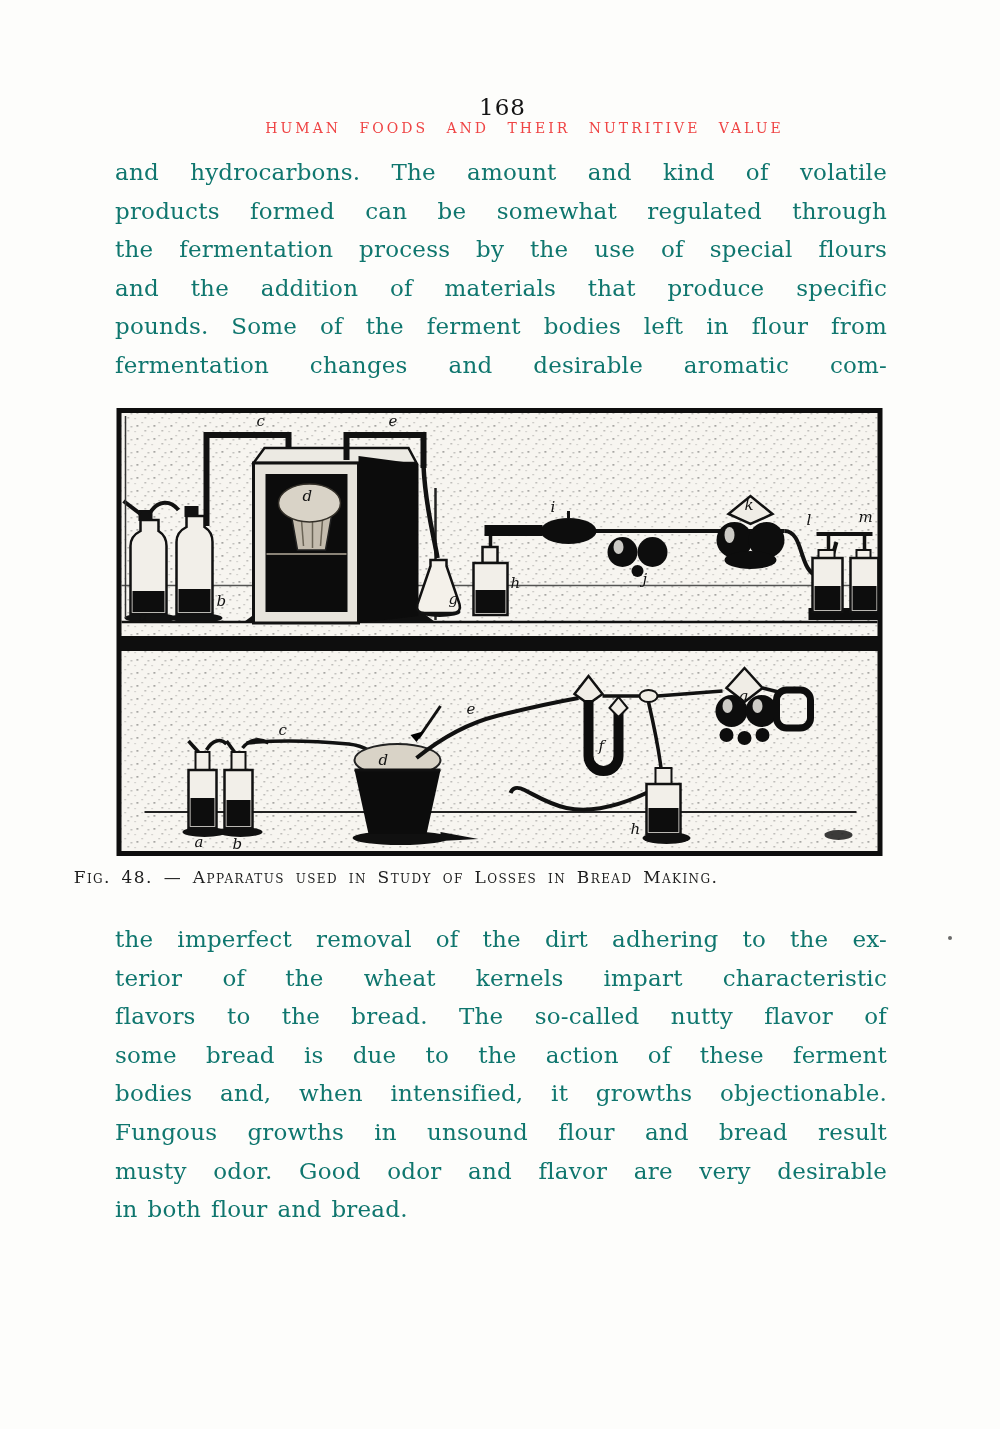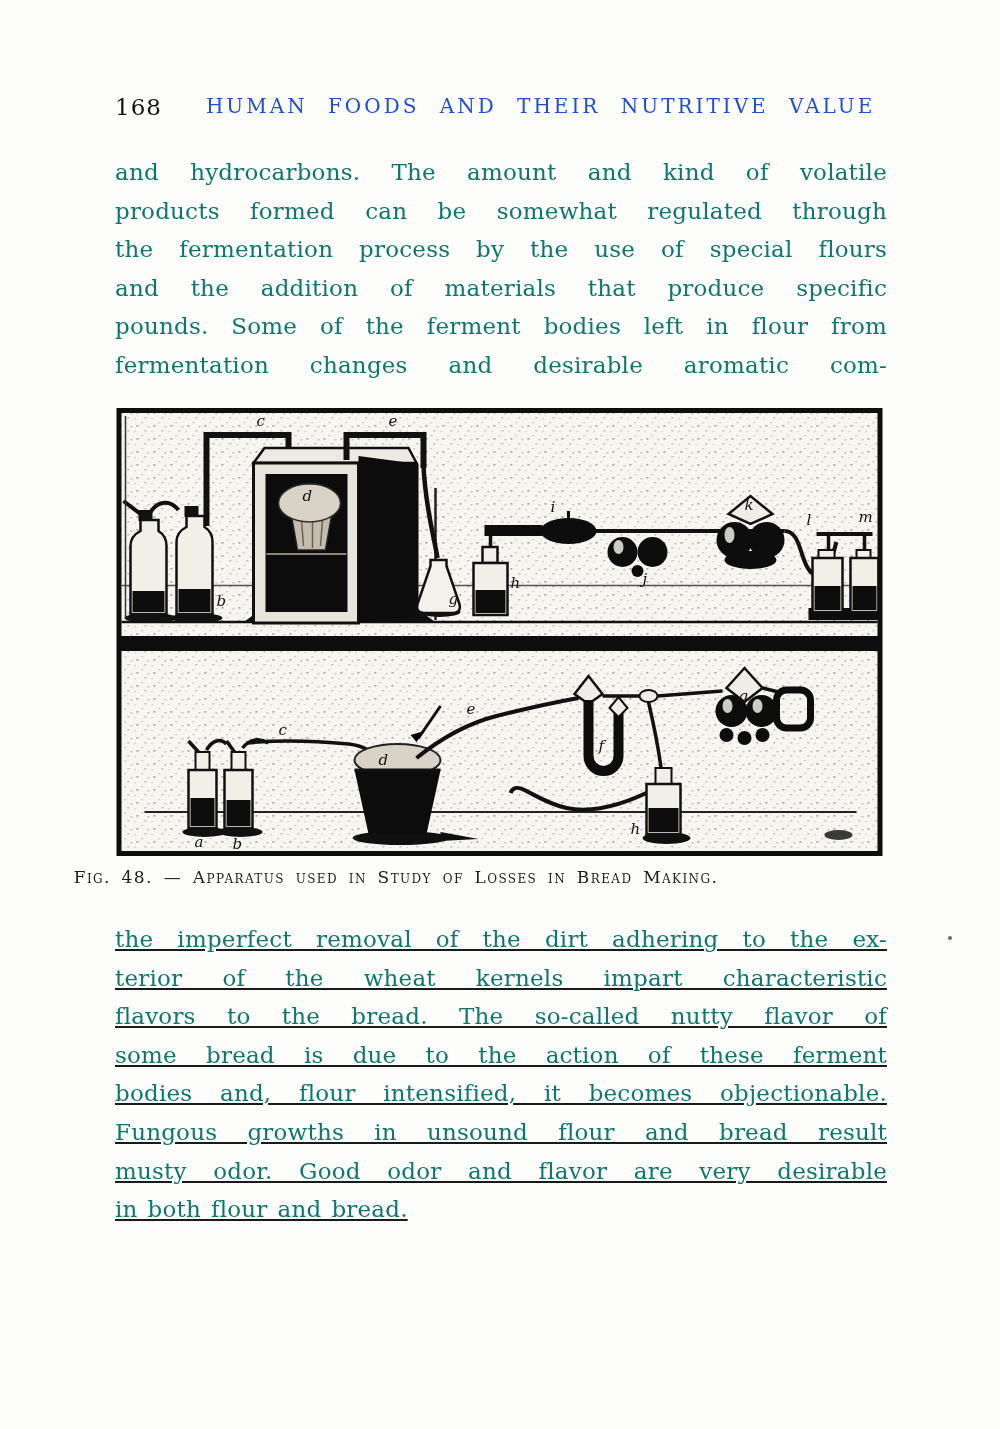"168" .hdr { align-items: flex-start -> center; flex-direction: none -> column }
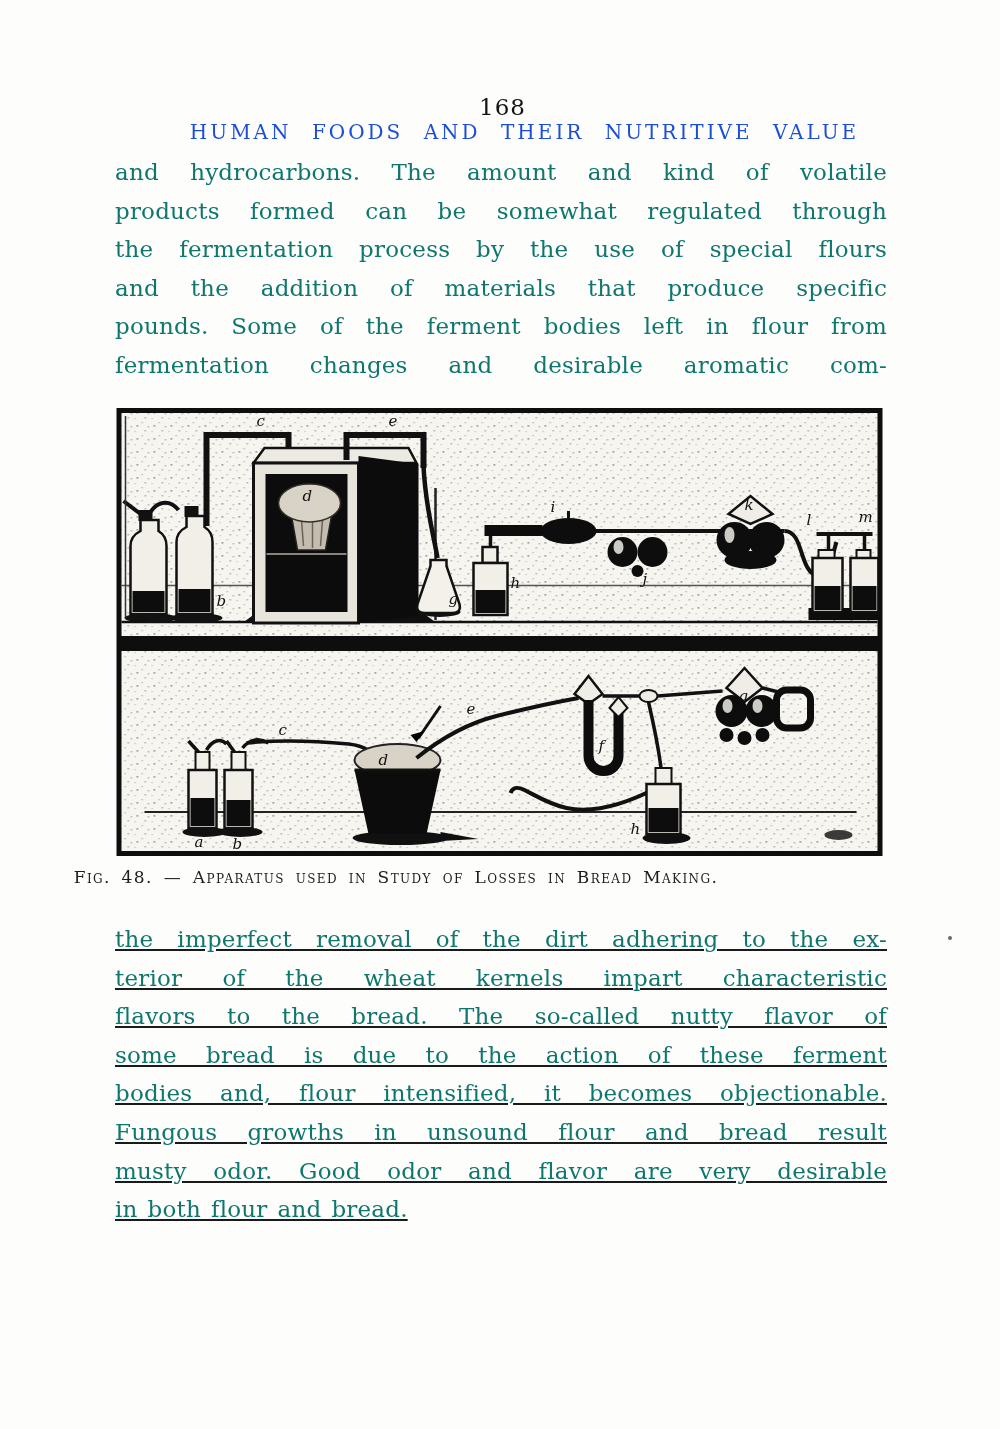"HUMAN FOODS AND THEIR NUTRITIVE" .runtitle { color: #1d4ed8 -> #ef4444; font-size: 20px -> 14px }
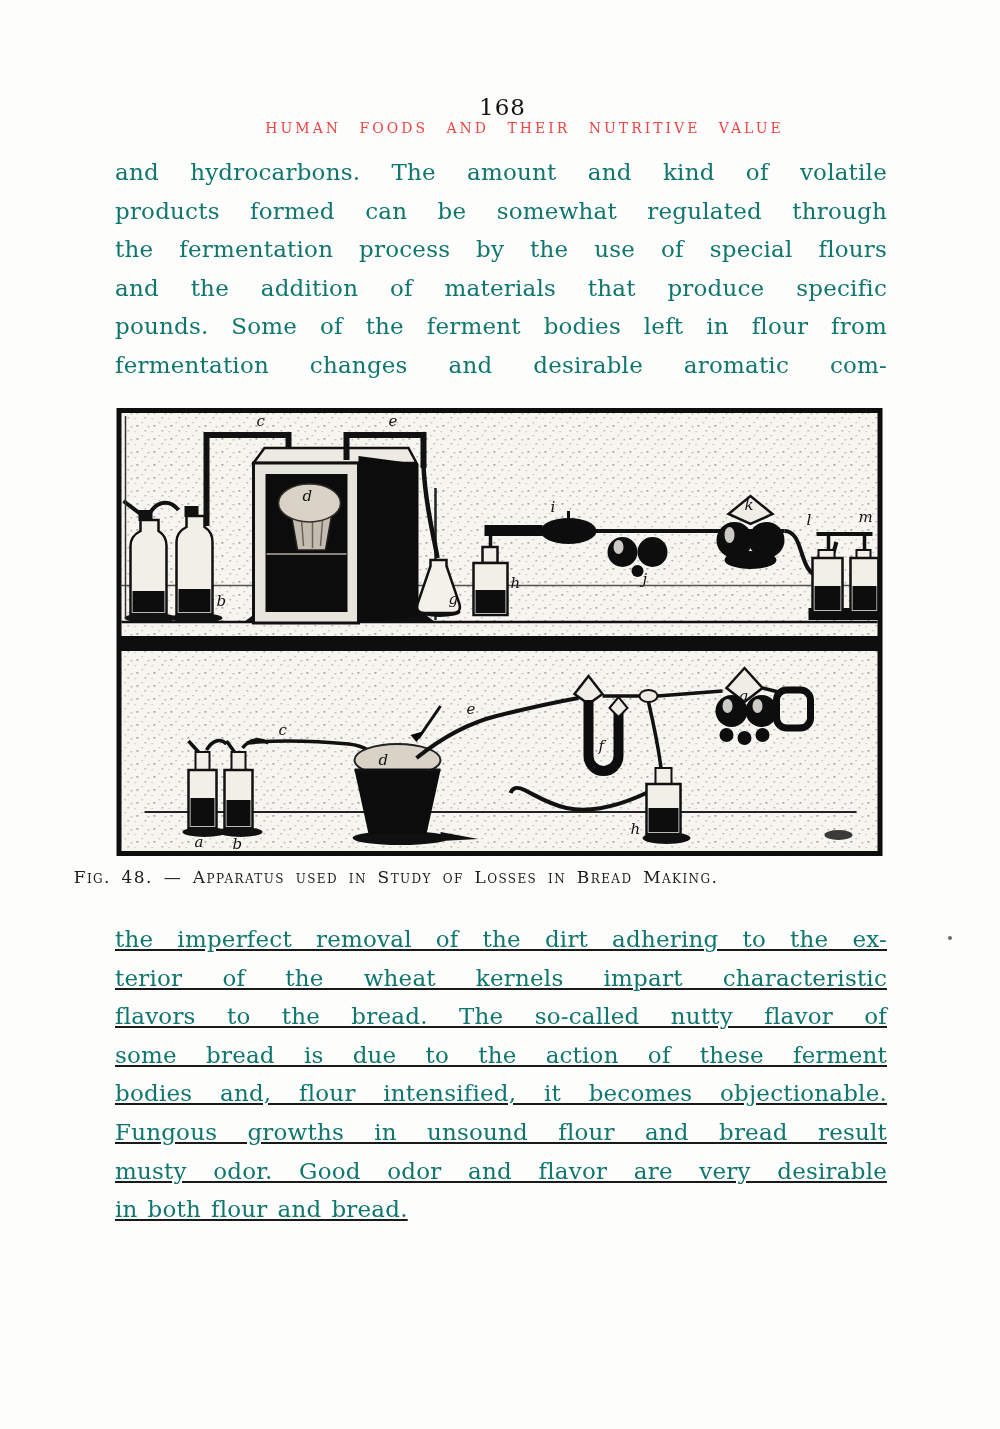"the imperfect removal of the" .para-bottom { text-decoration: underline -> none }
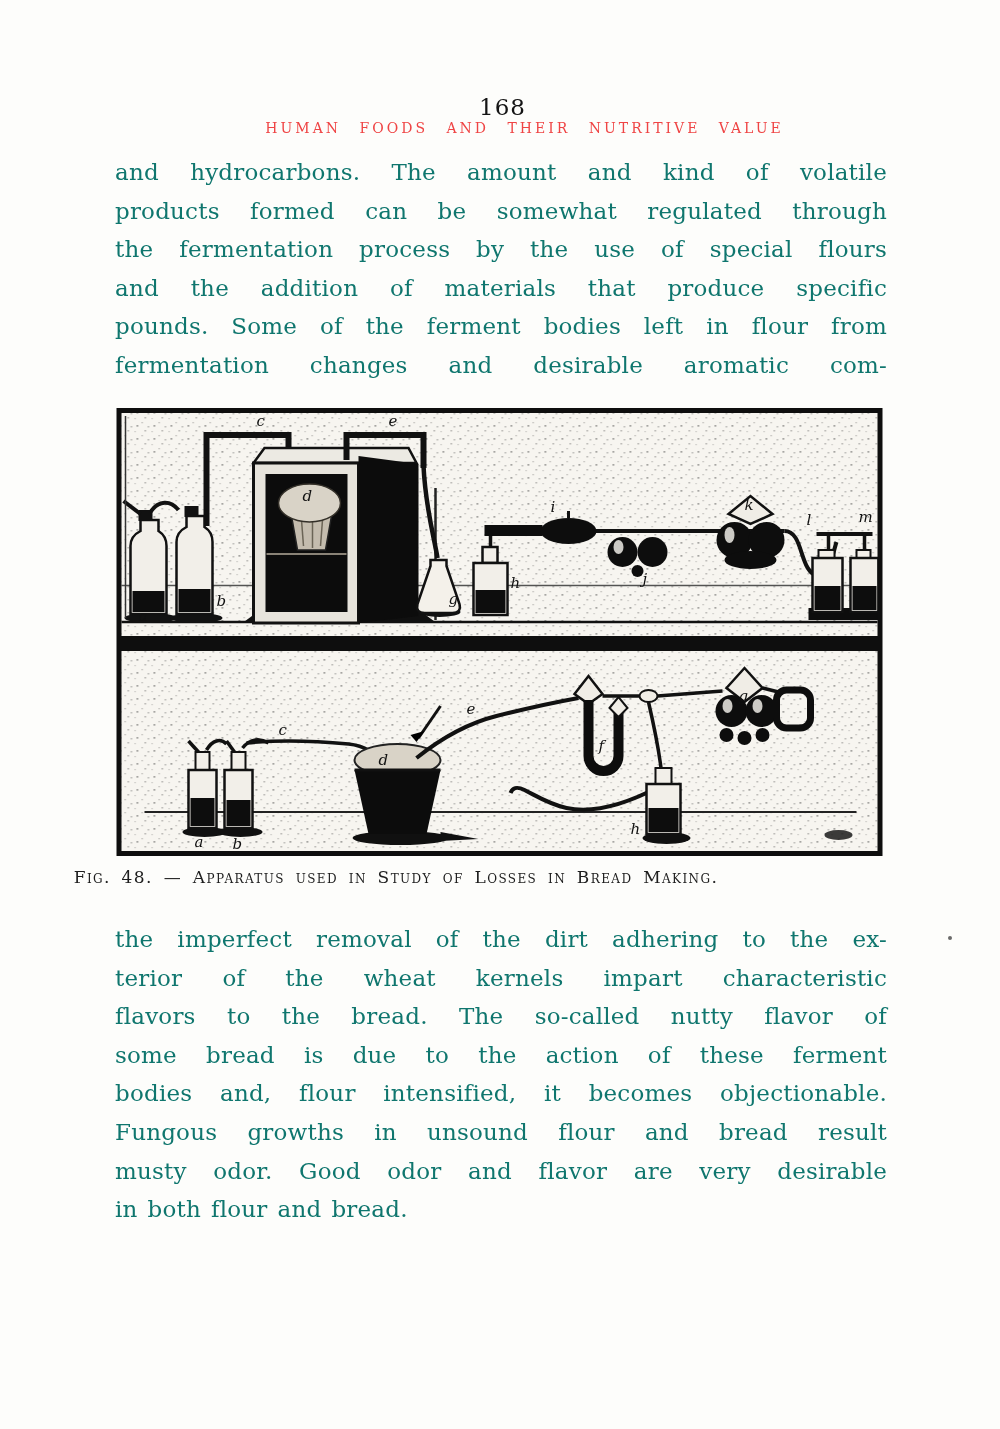"bodies and, flour intensified, it" div.line { text: flour intensified, it becomes -> when intensified, it growths }
